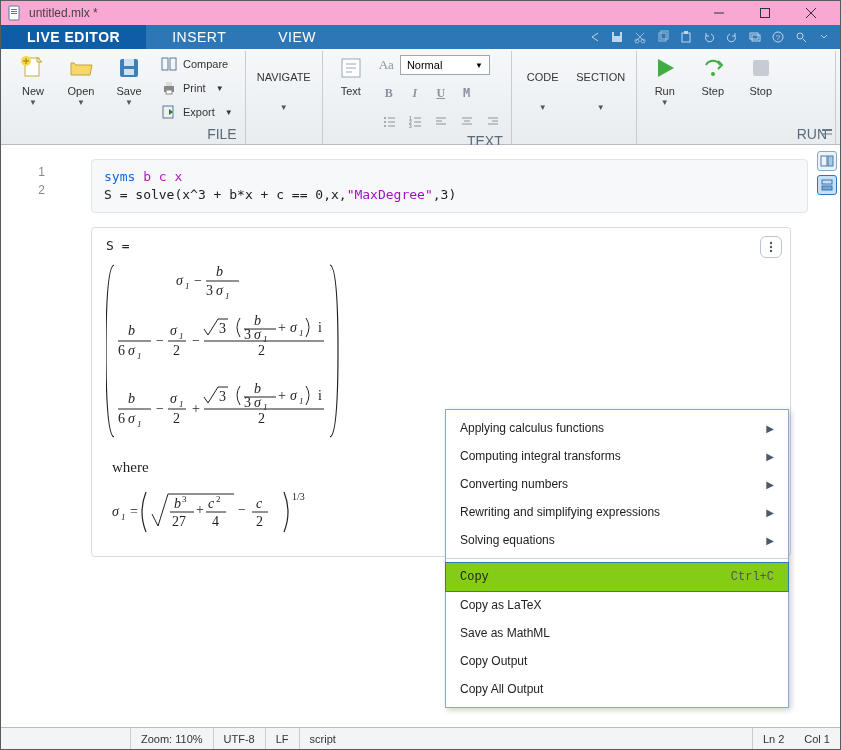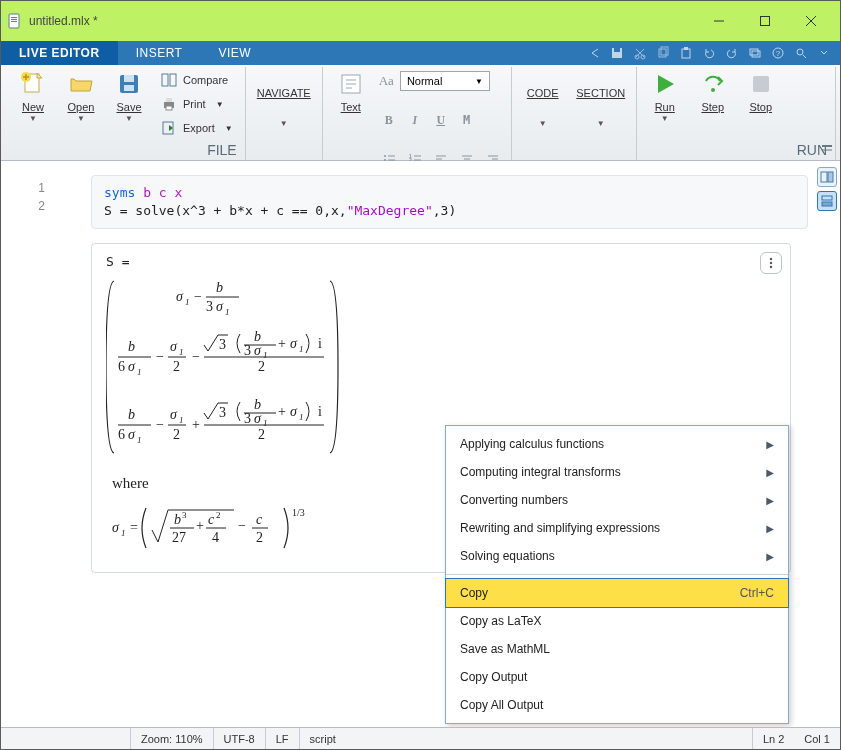"untitled.mlx *" .titlebar { background: #bef264 -> #f9a8d4; height: 40px -> 24px }
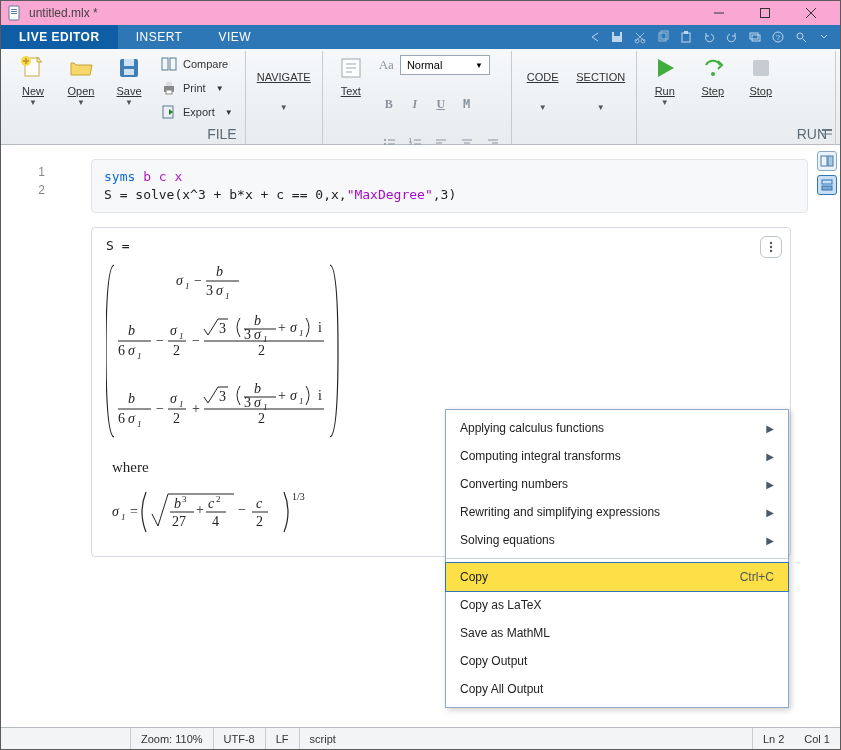"LIVE EDITOR" .tab { font-size: 12px -> 14px; padding: 0 18px -> 0 26px }
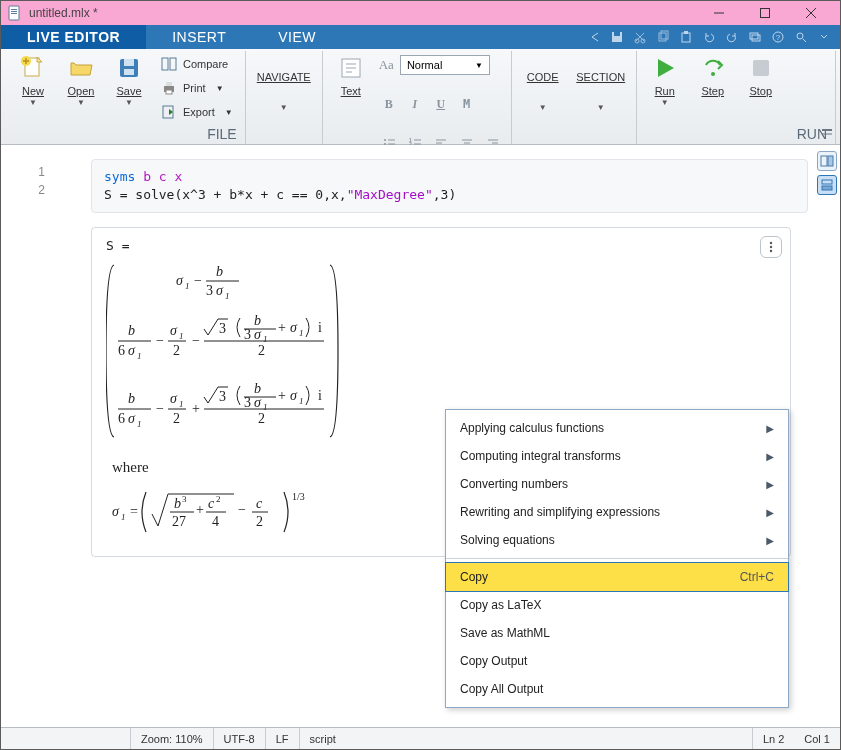"Aa" .formatbox { gap: 19px -> 8px }
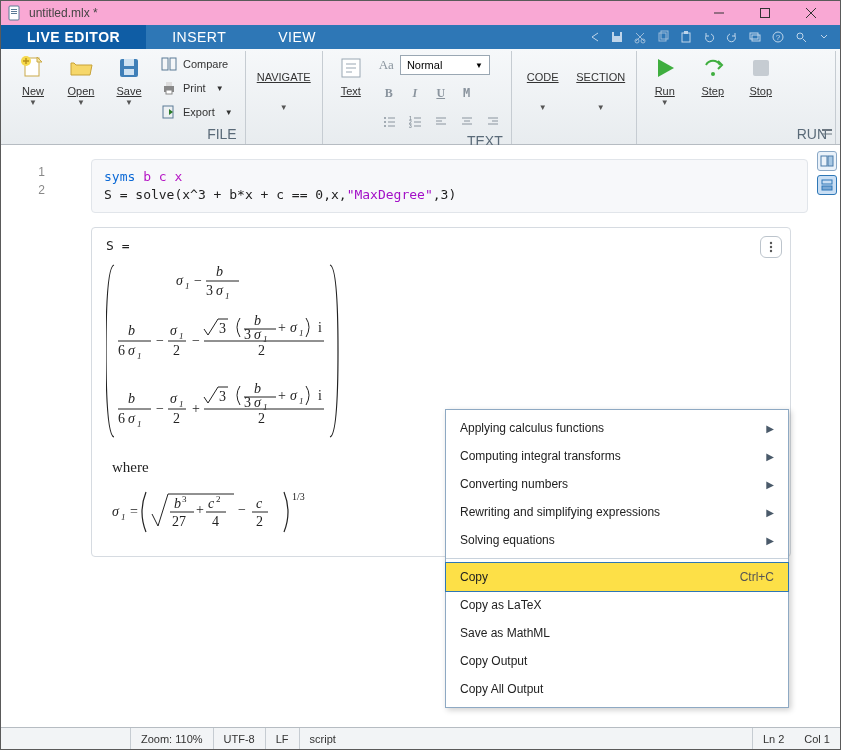"NAVIGATE" .bigbtn .blabel { text-decoration: underline -> none }
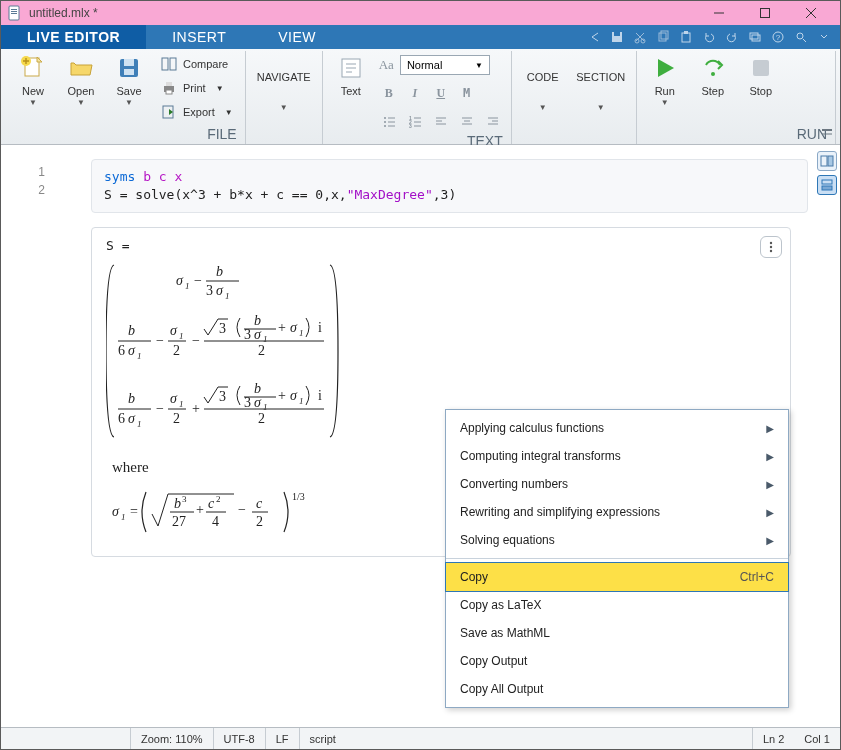"Copy" .ctxitem.sel { background: #fde047 -> #84cc16; font-family: none -> Liberation Mono, monospace }
